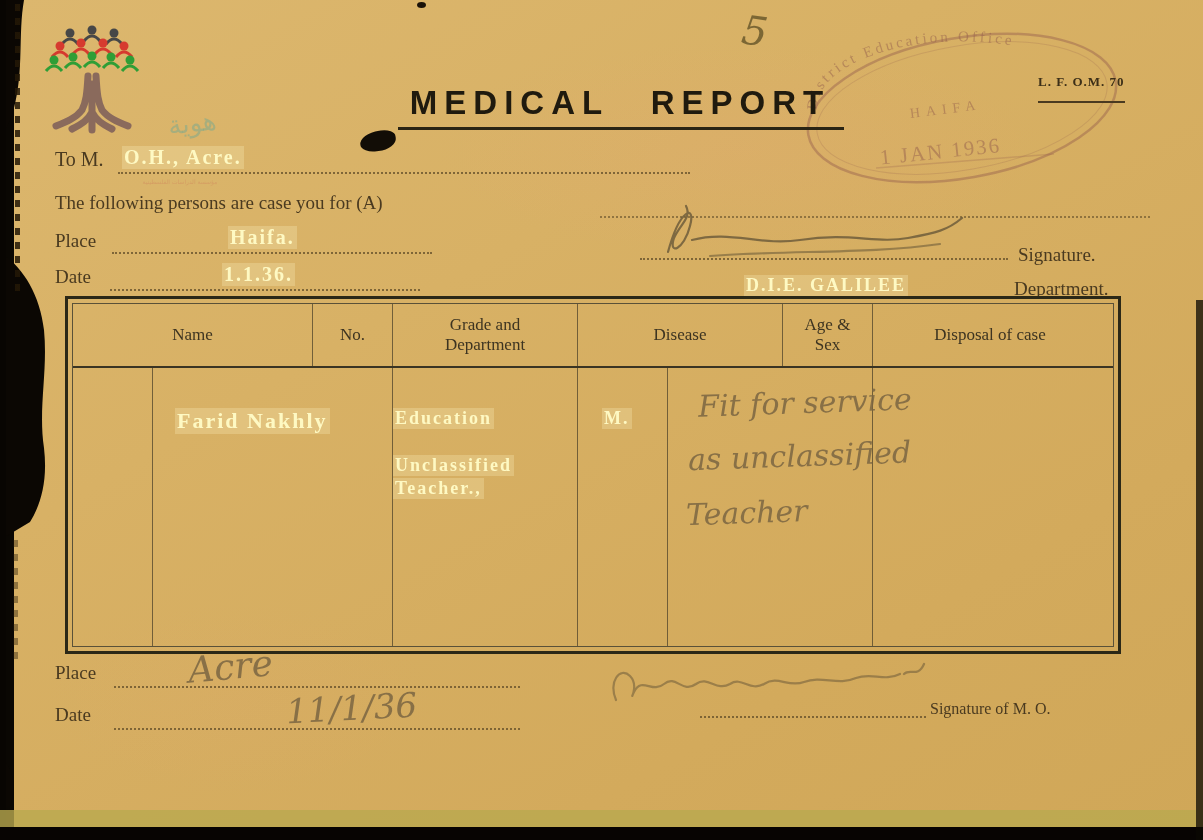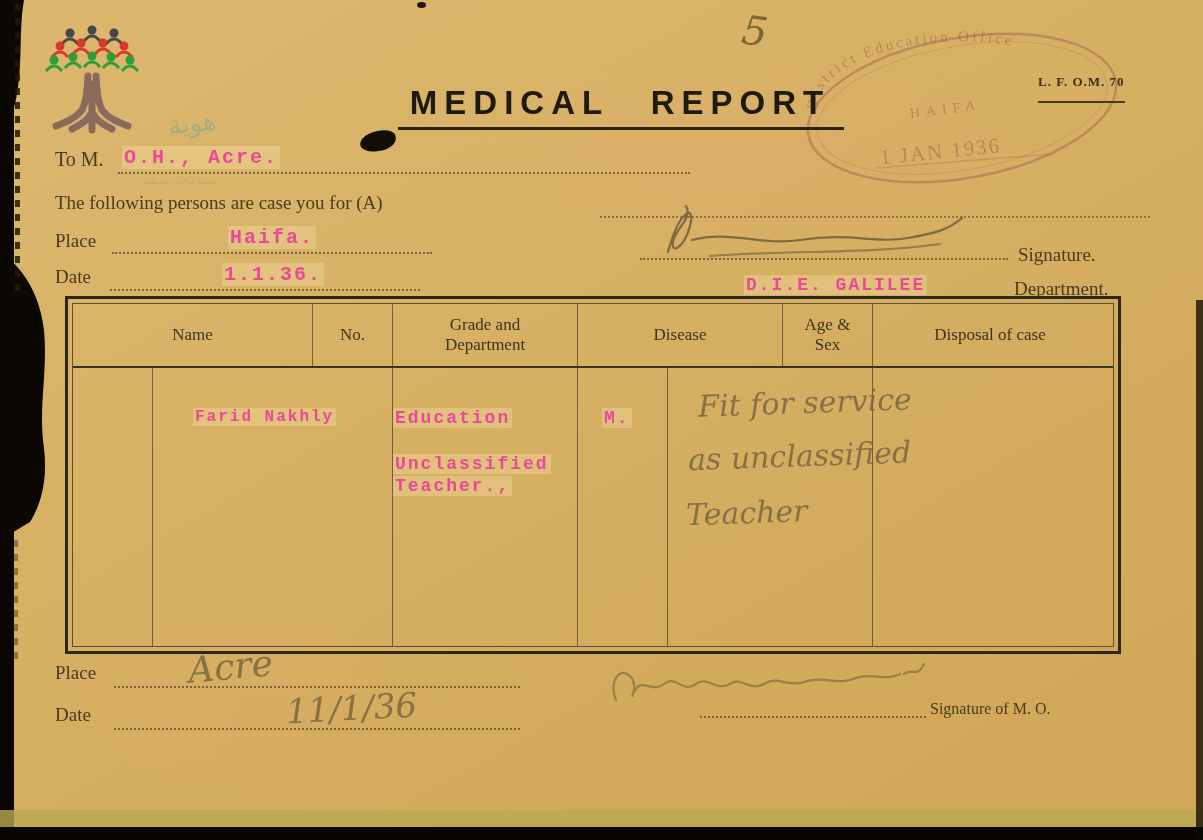"O.H., Acre." .typed { color: #ec4899 -> #fef9c3; font-family: Liberation Mono, monospace -> Liberation Serif, serif }
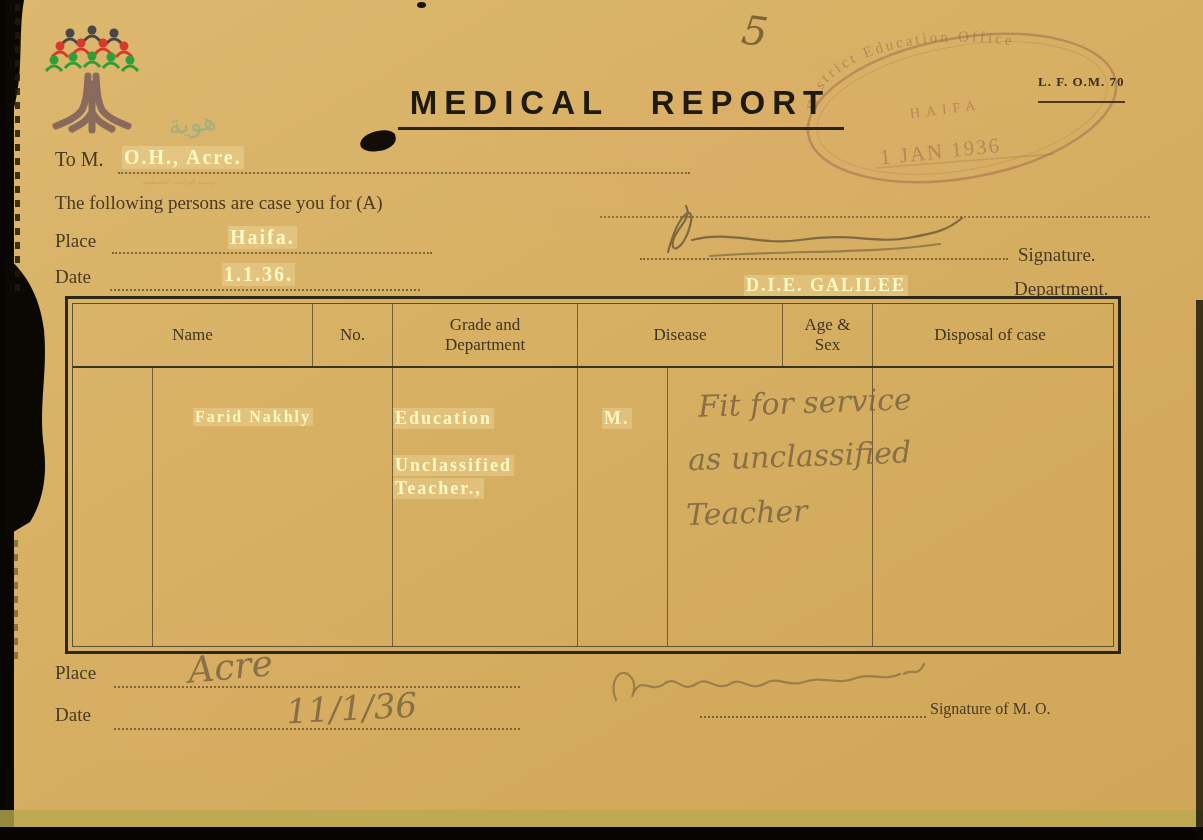"Farid Nakhly" div.typed { font-size: 16px -> 22px; margin: 40px 0 0 40px -> 40px 0 0 22px }
